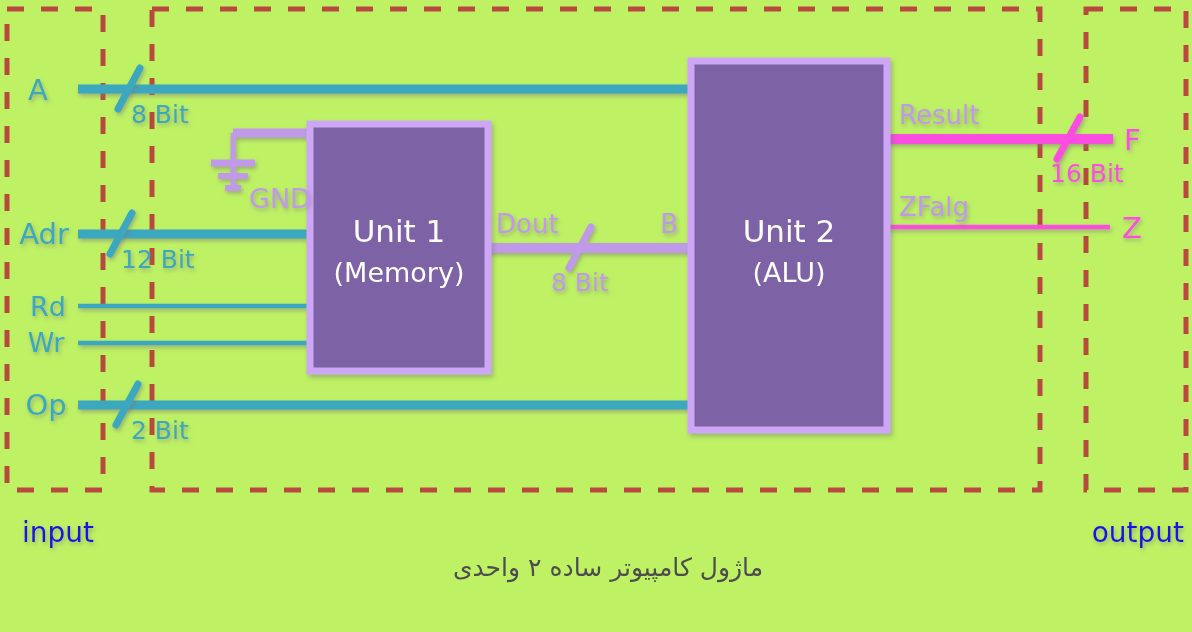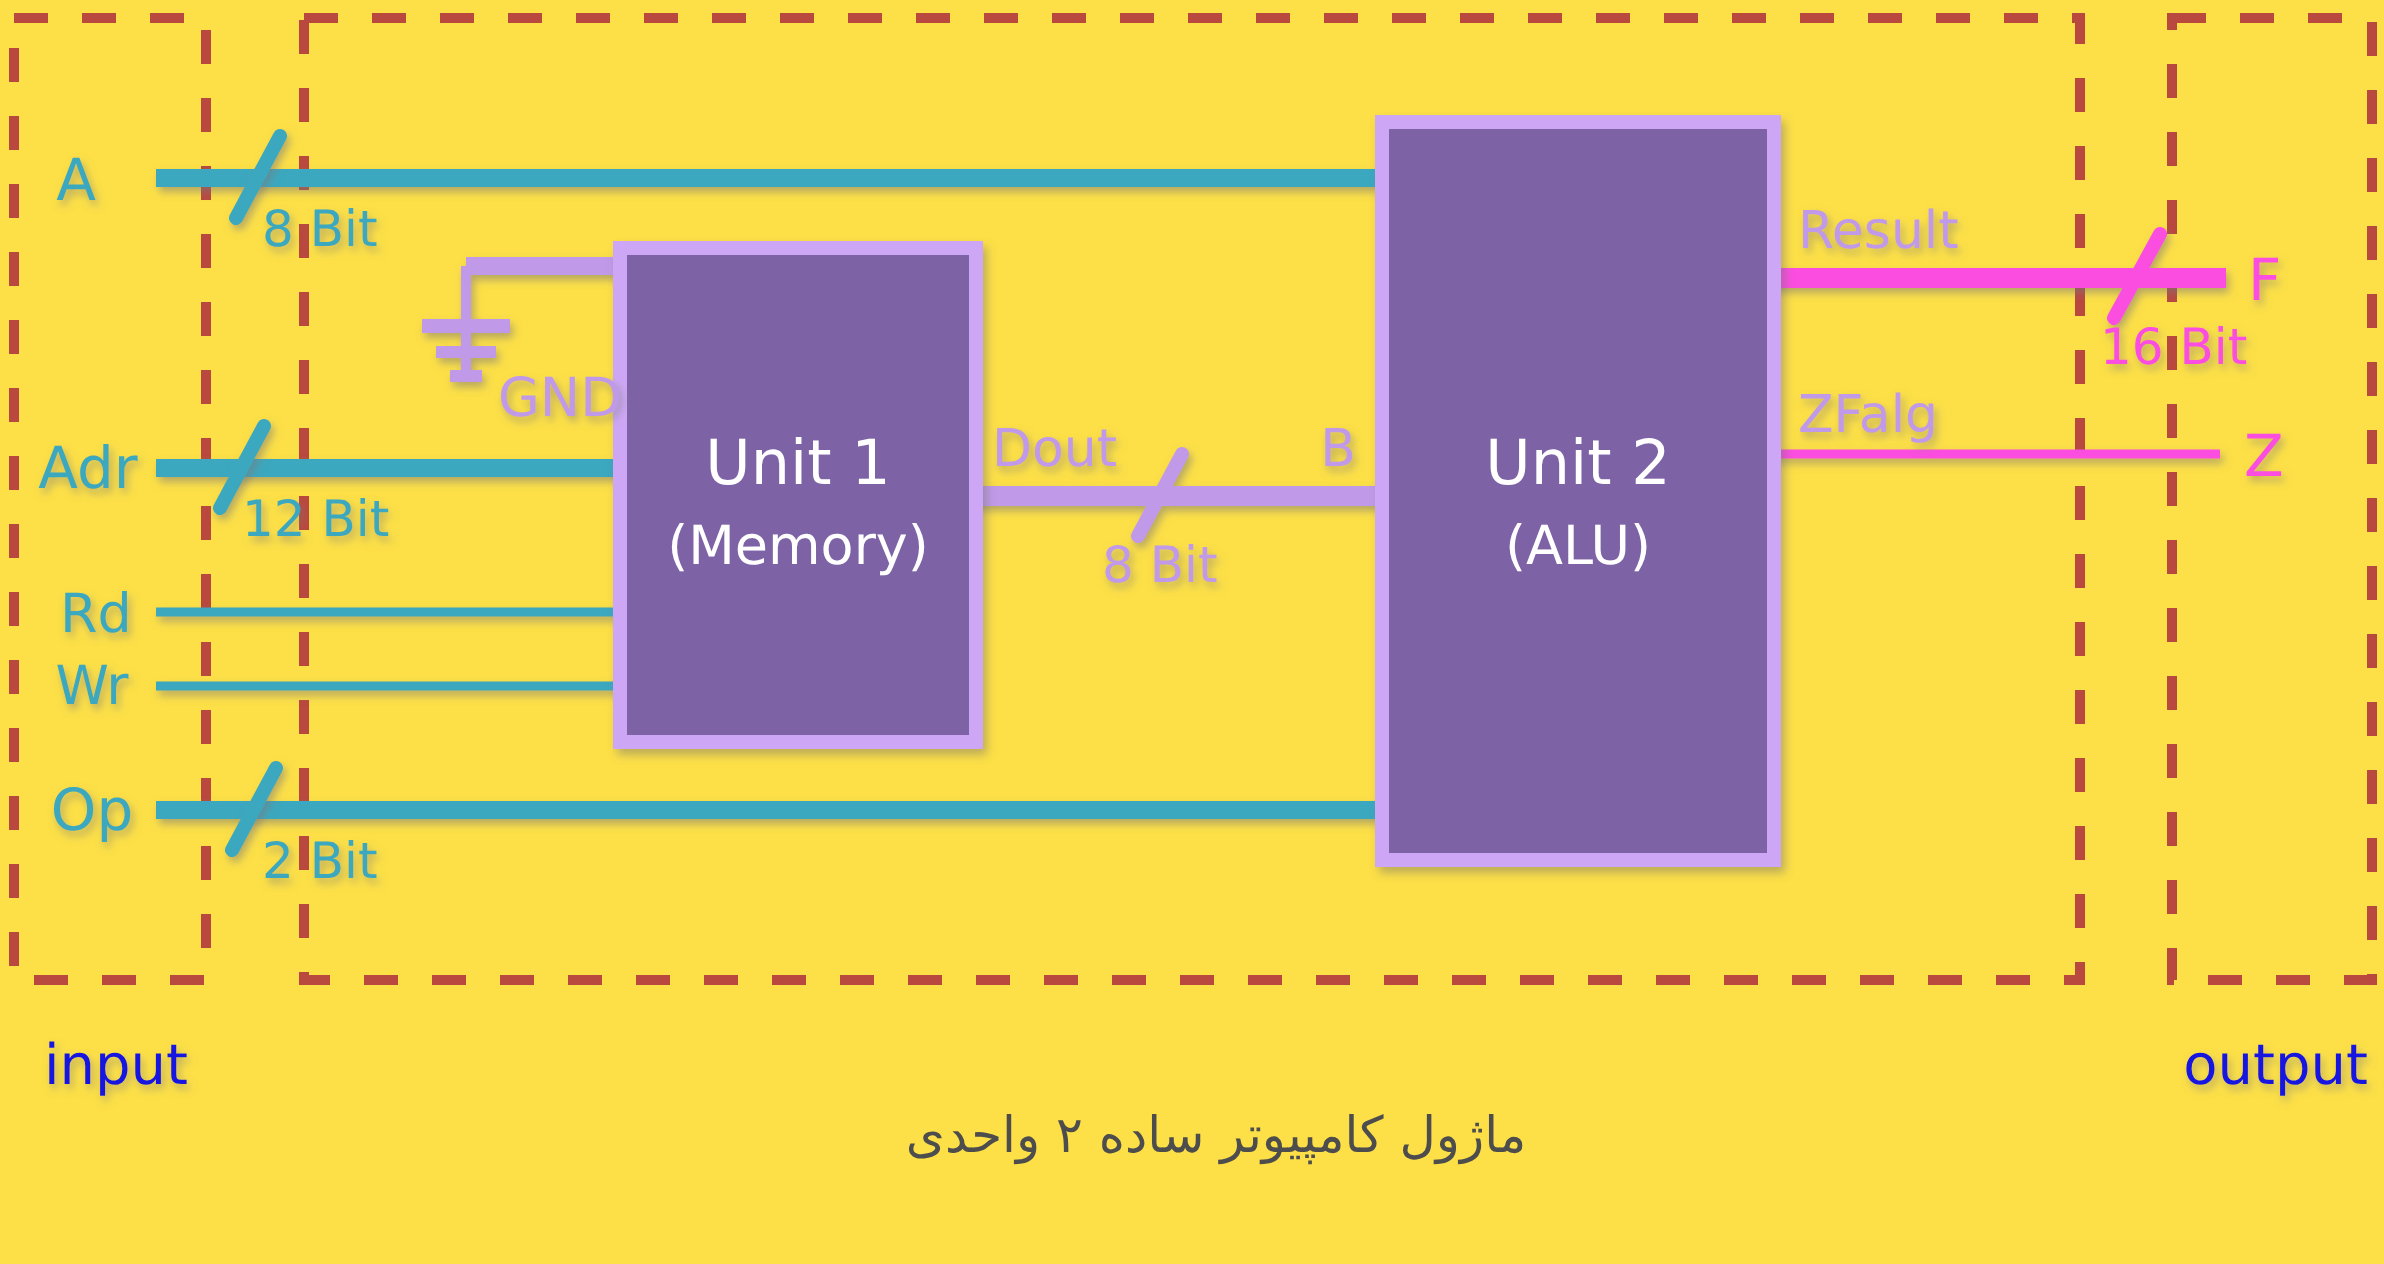"Unit 1" #stage { background: #fde047 -> #bef264 }
